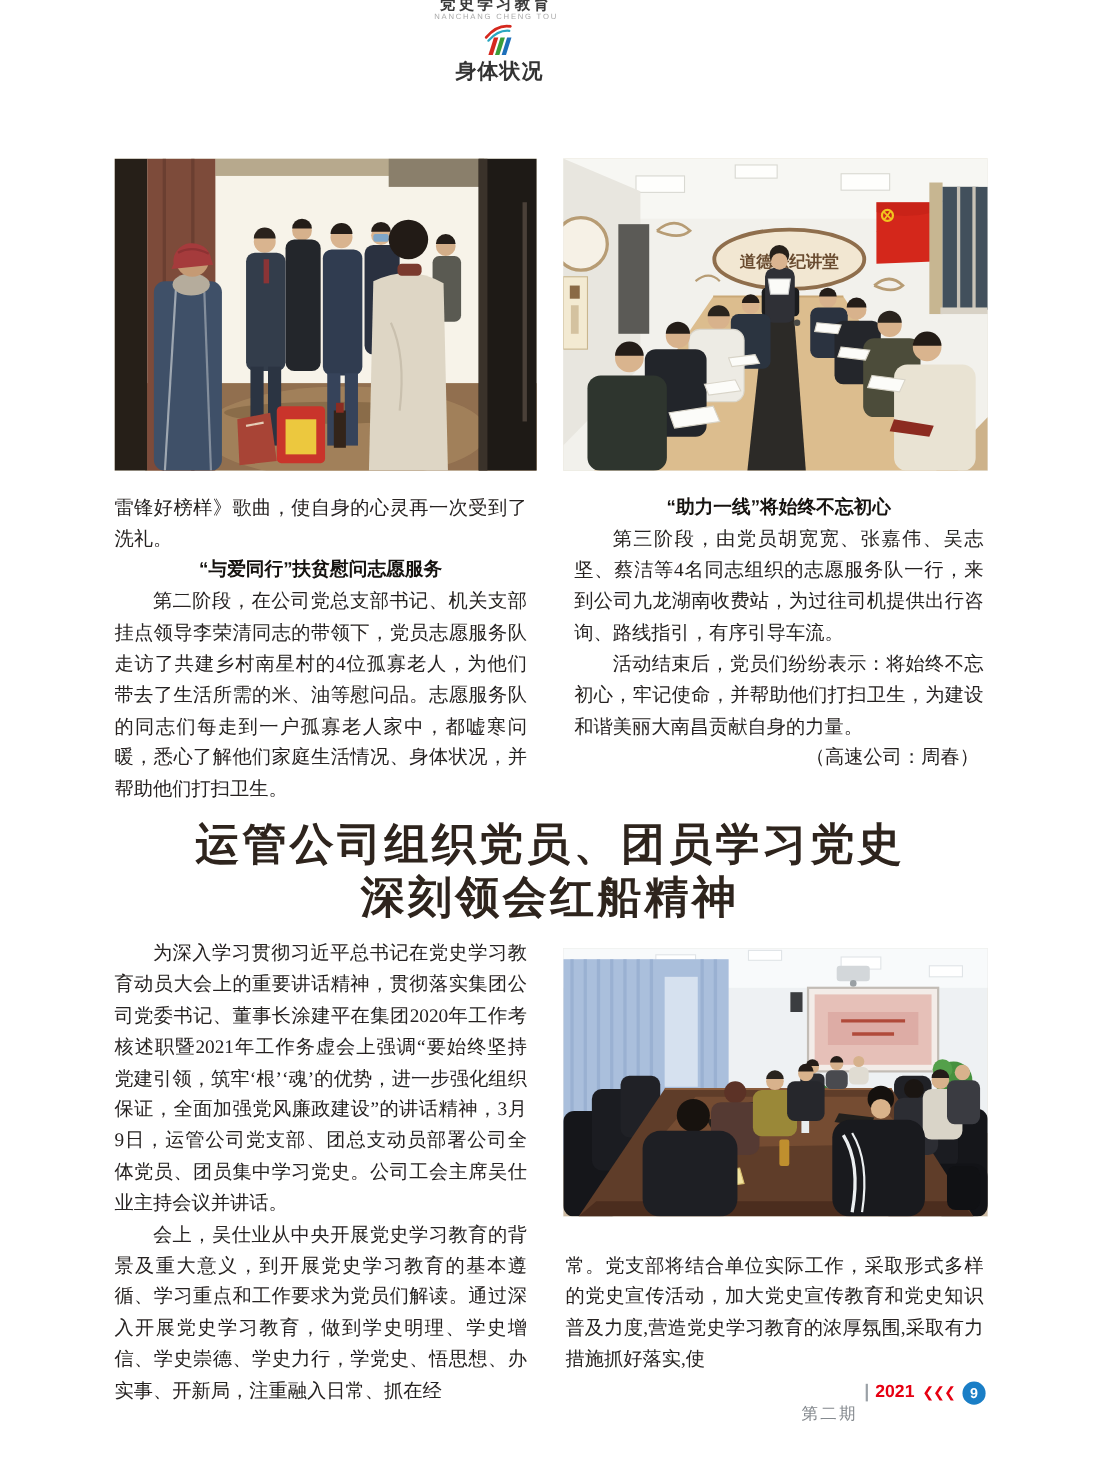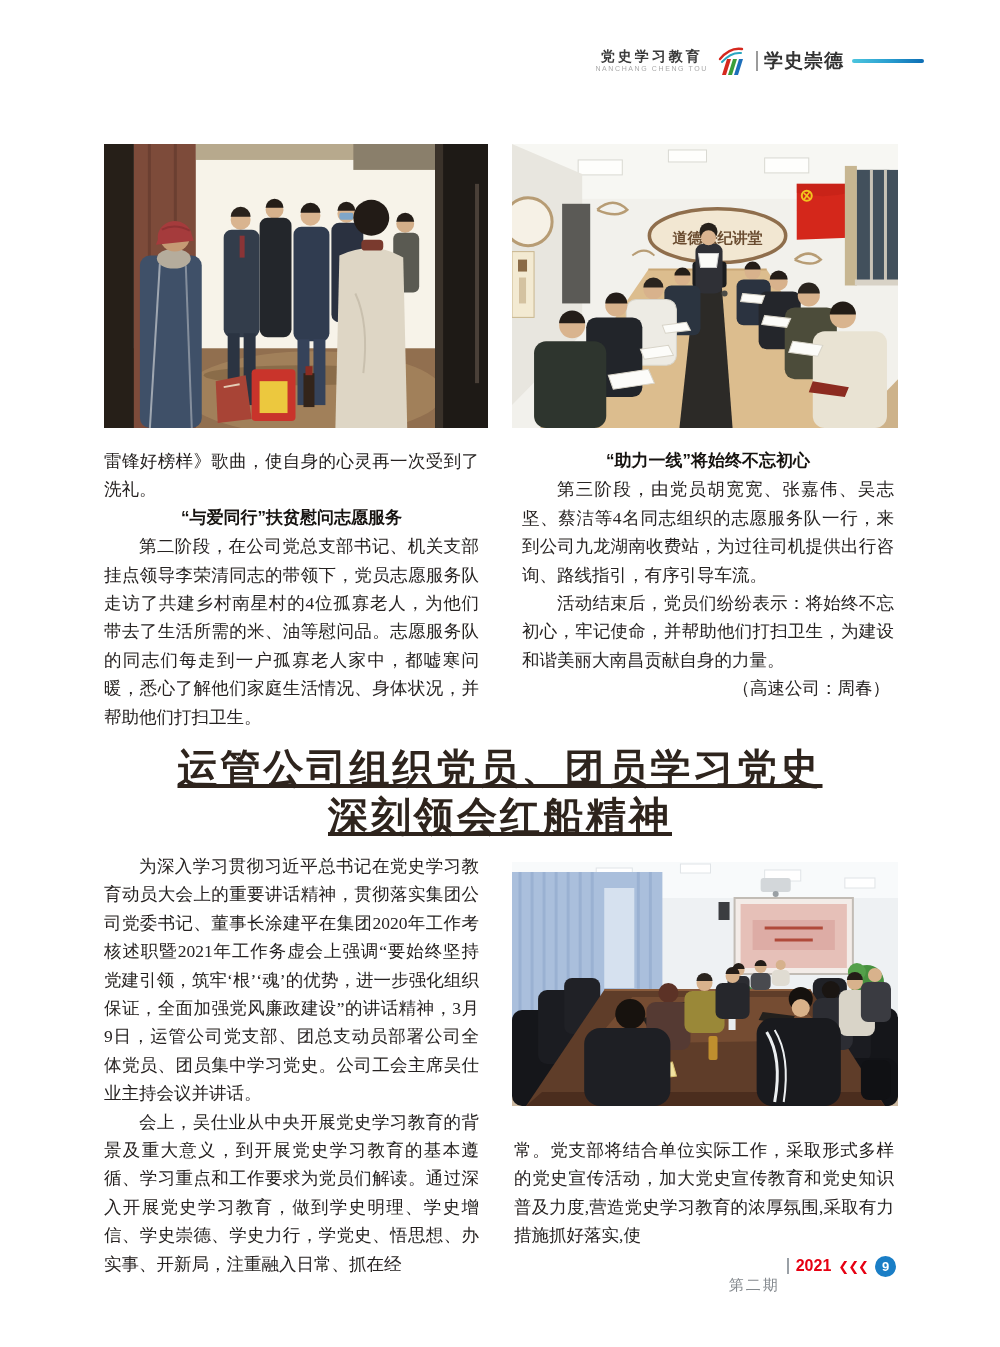"党史学习教育" .header { flex-direction: none -> column; left: 16px -> 0 }
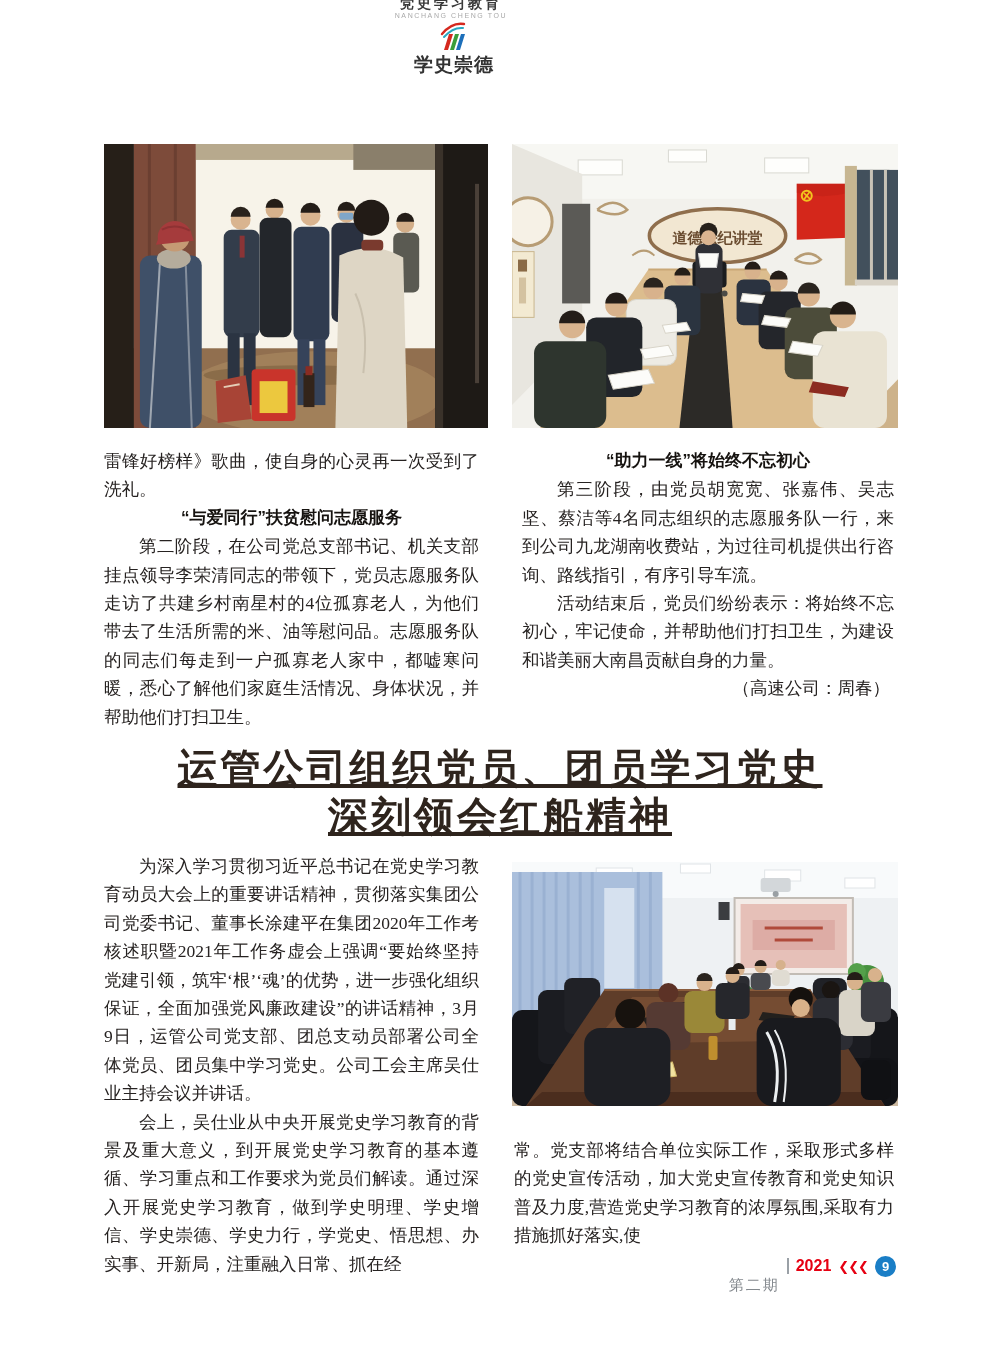"学史崇德" div.header-org { text: 学史崇德 -> 身体状况 }
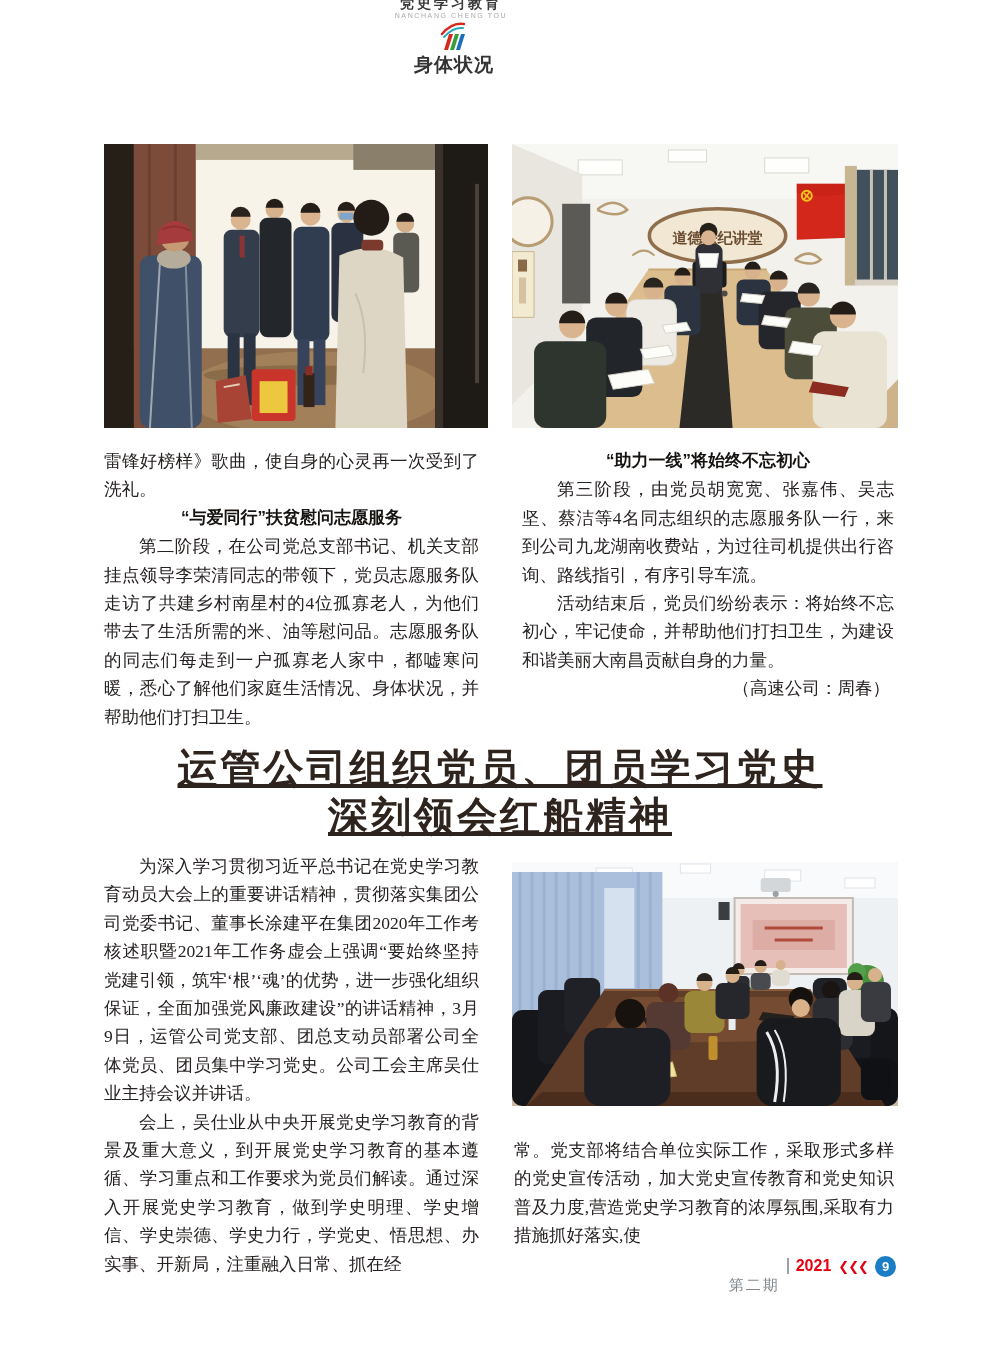"运管公司组织党员、团员学习党史" .main-title { text-decoration: underline -> none }
